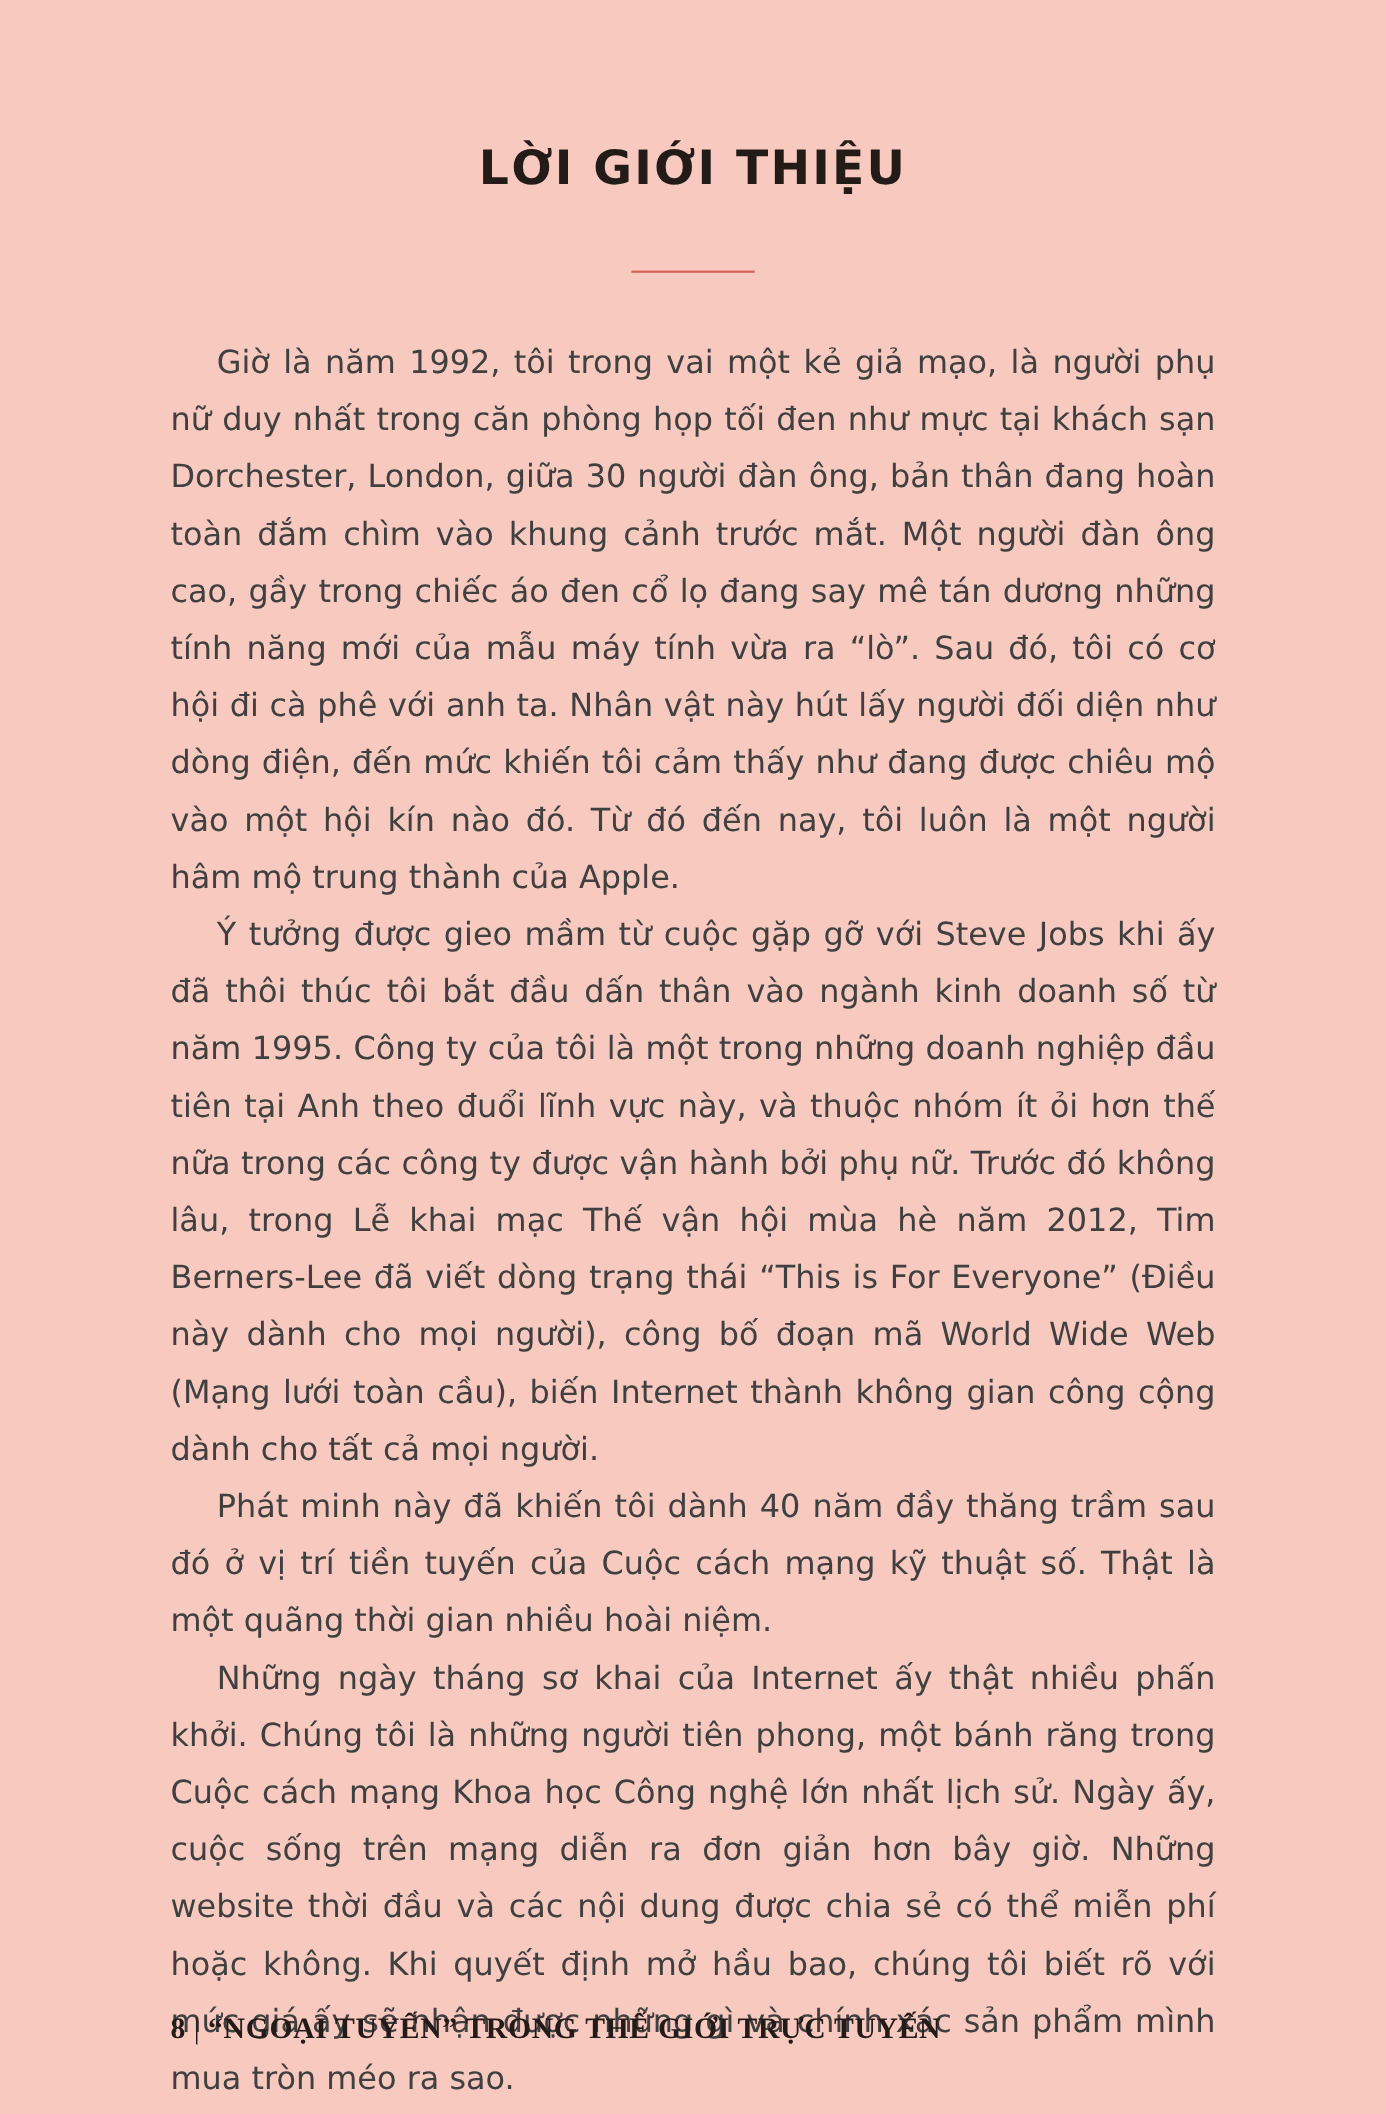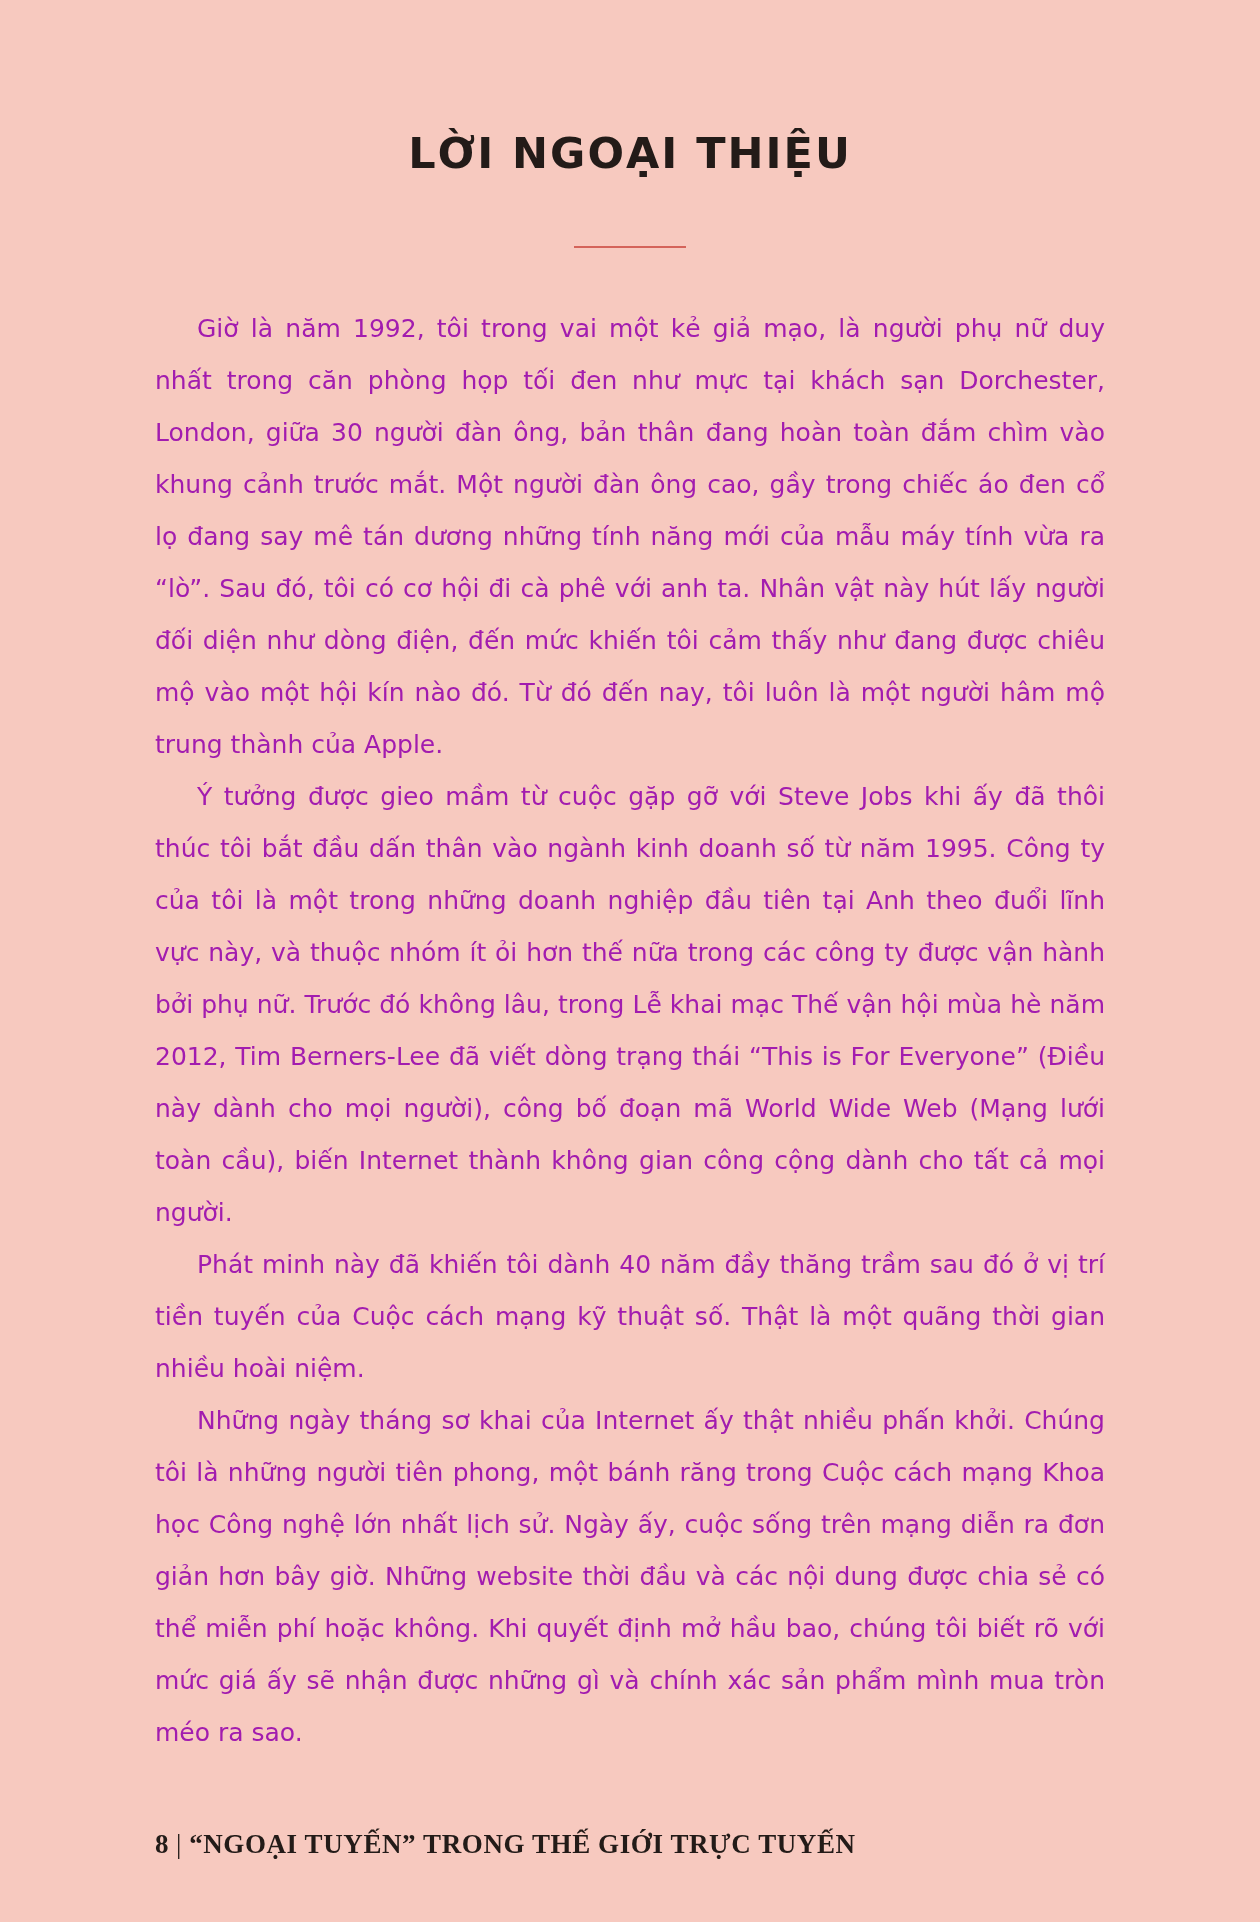"LỜI NGOẠI THIỆU" h1.chapter-title { text: NGOẠI -> GIỚI }
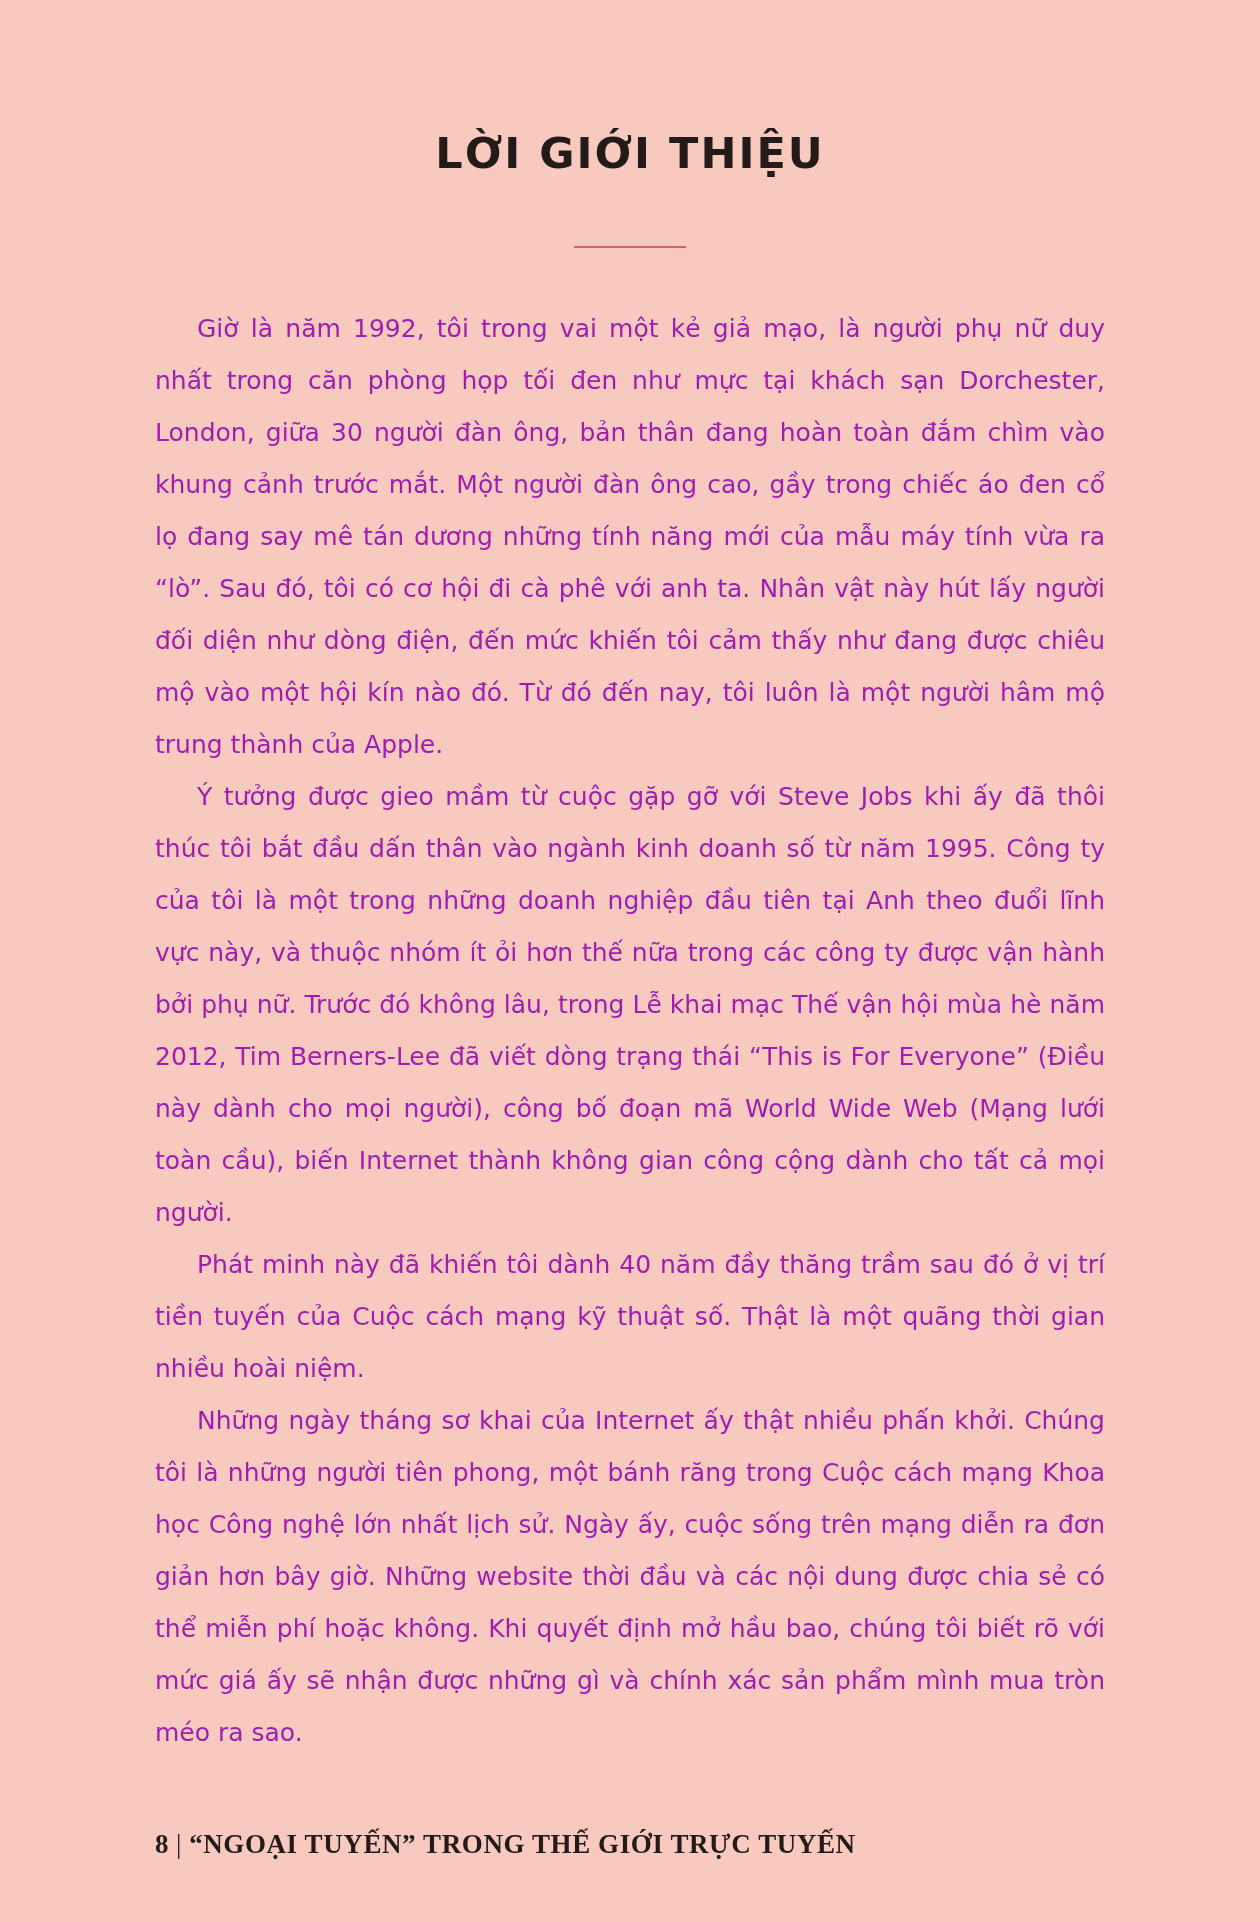"Giờ là năm 1992, tôi" .body-copy p { color: #a21caf -> #404040; font-size: 25px -> 29px }
